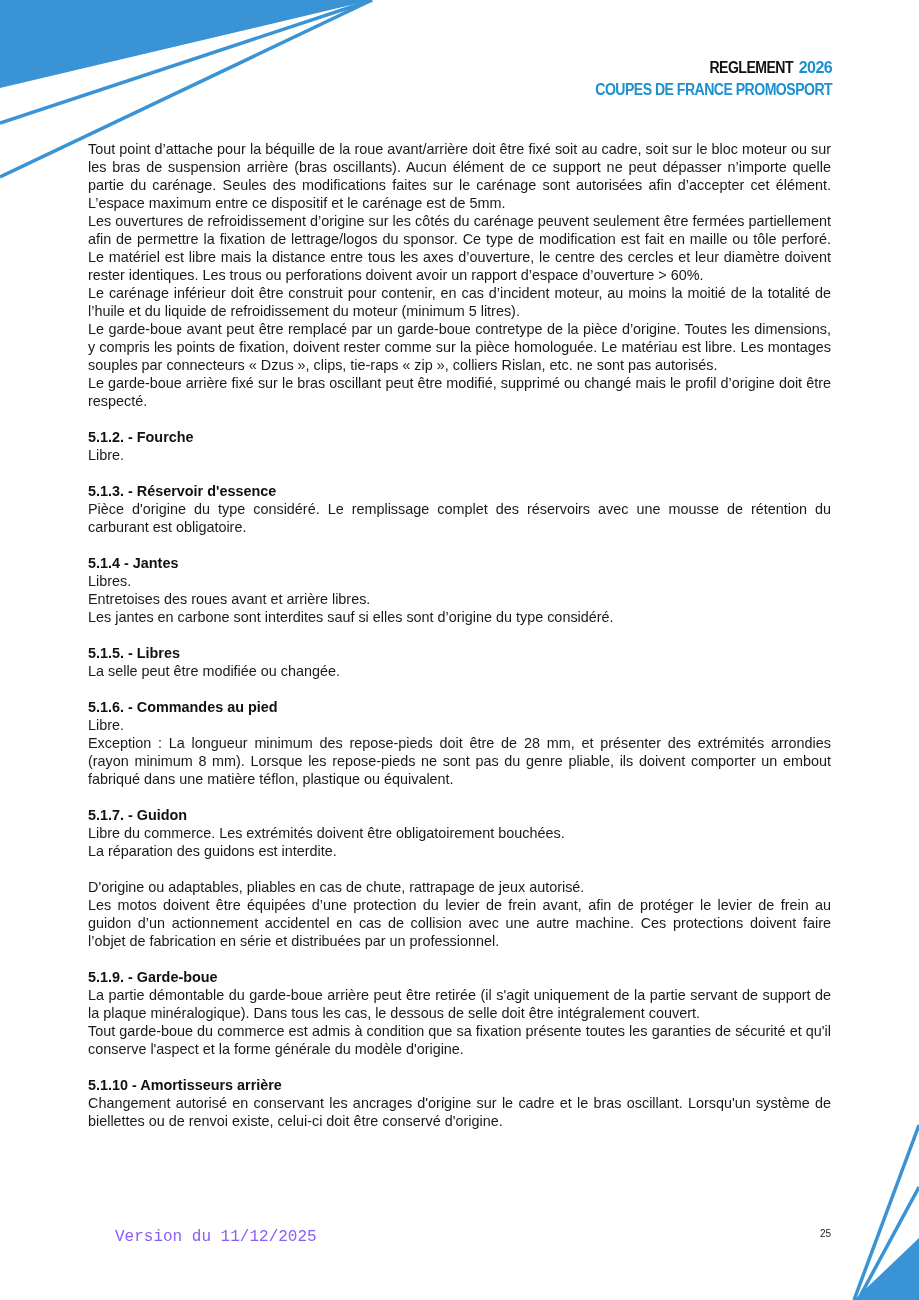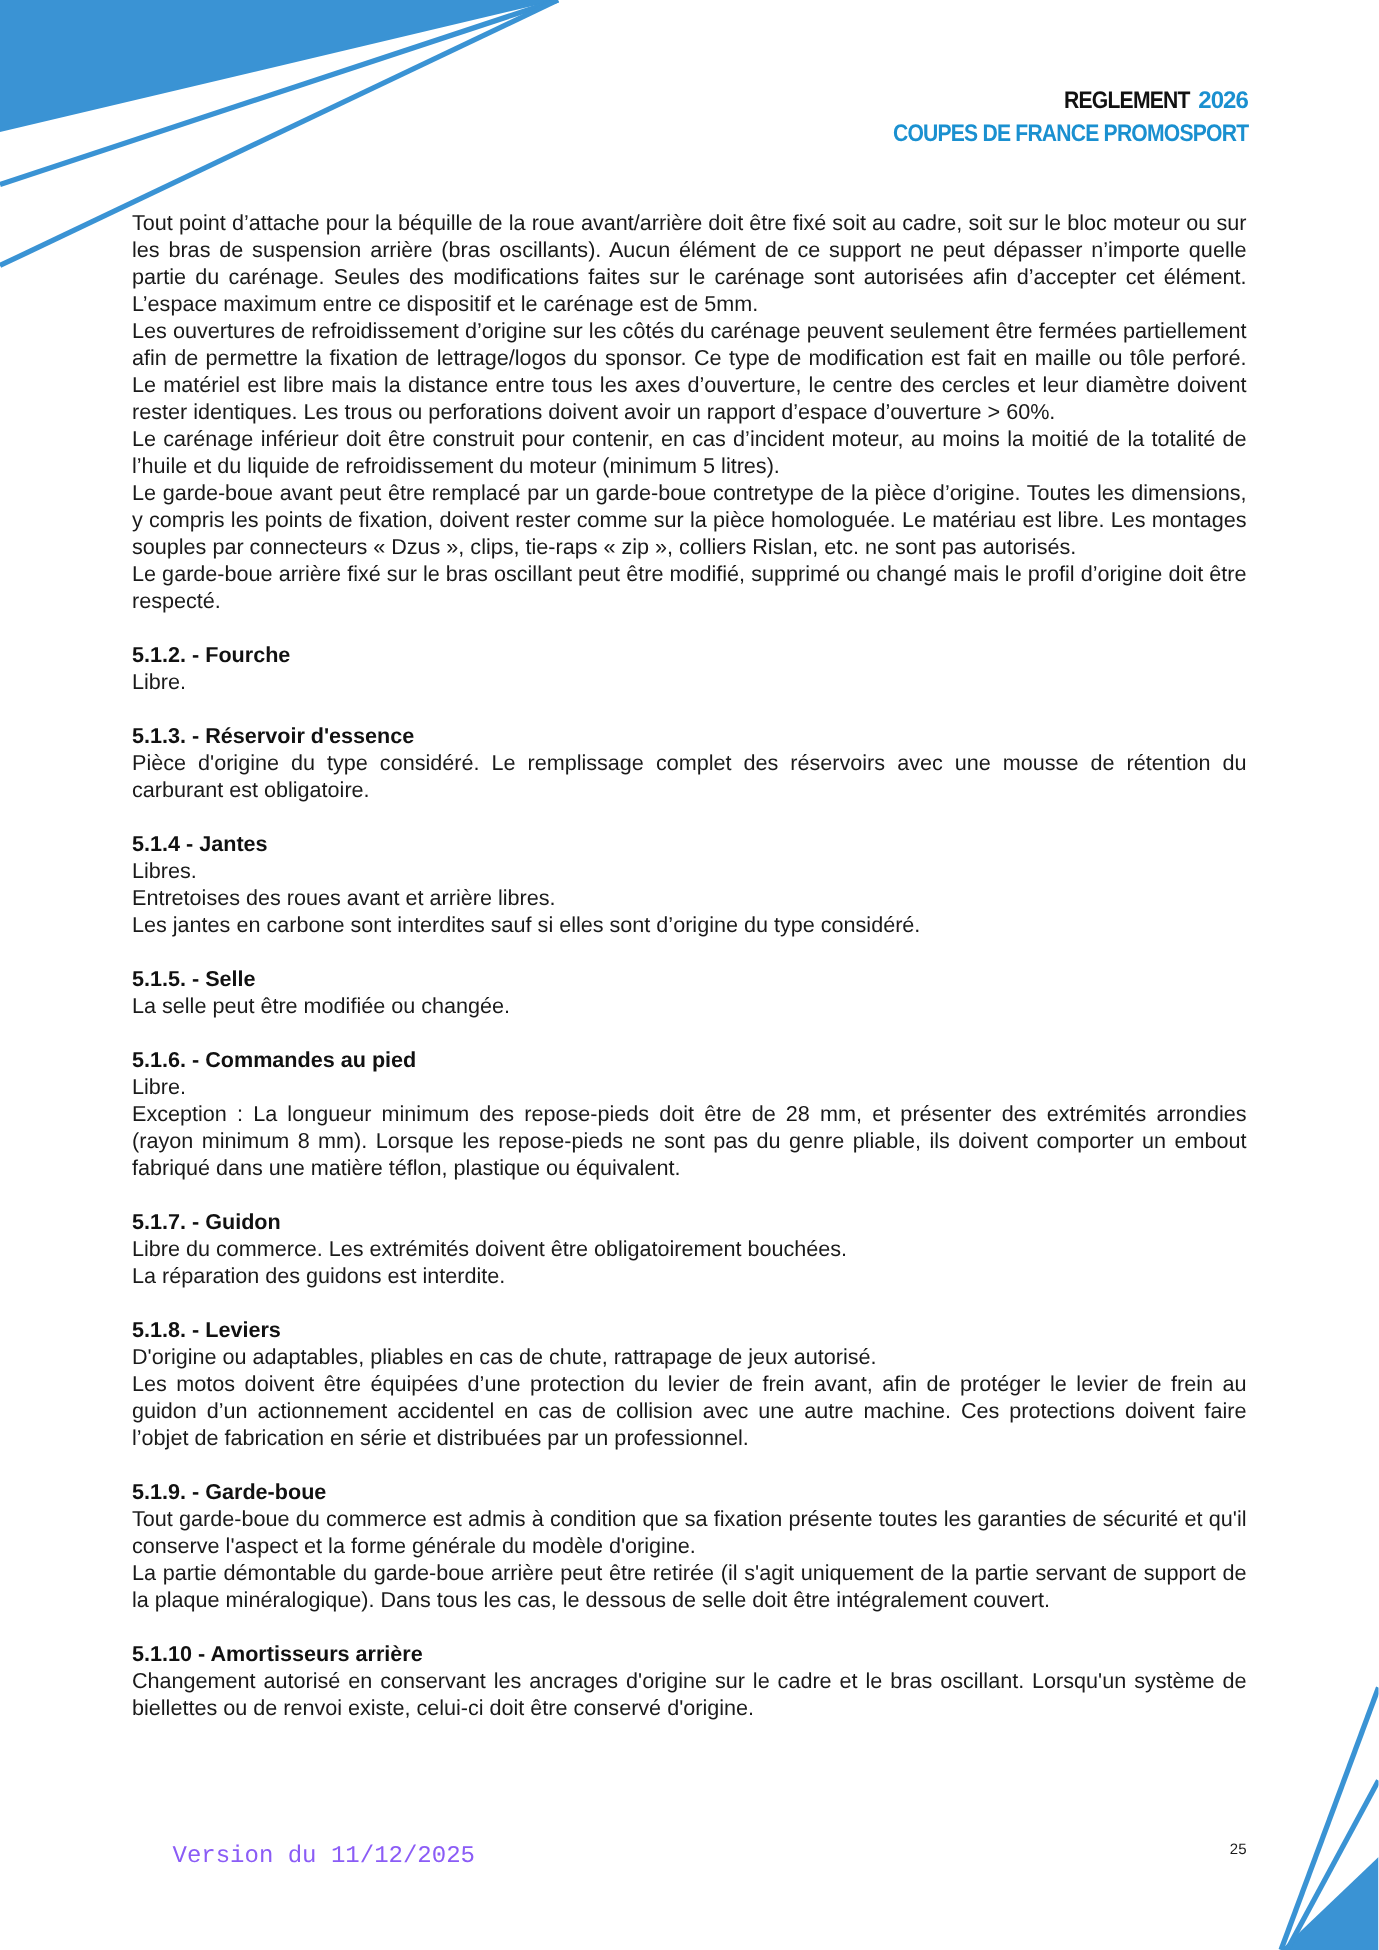"5.1.5. - Selle" h3 { text: Selle -> Libres }
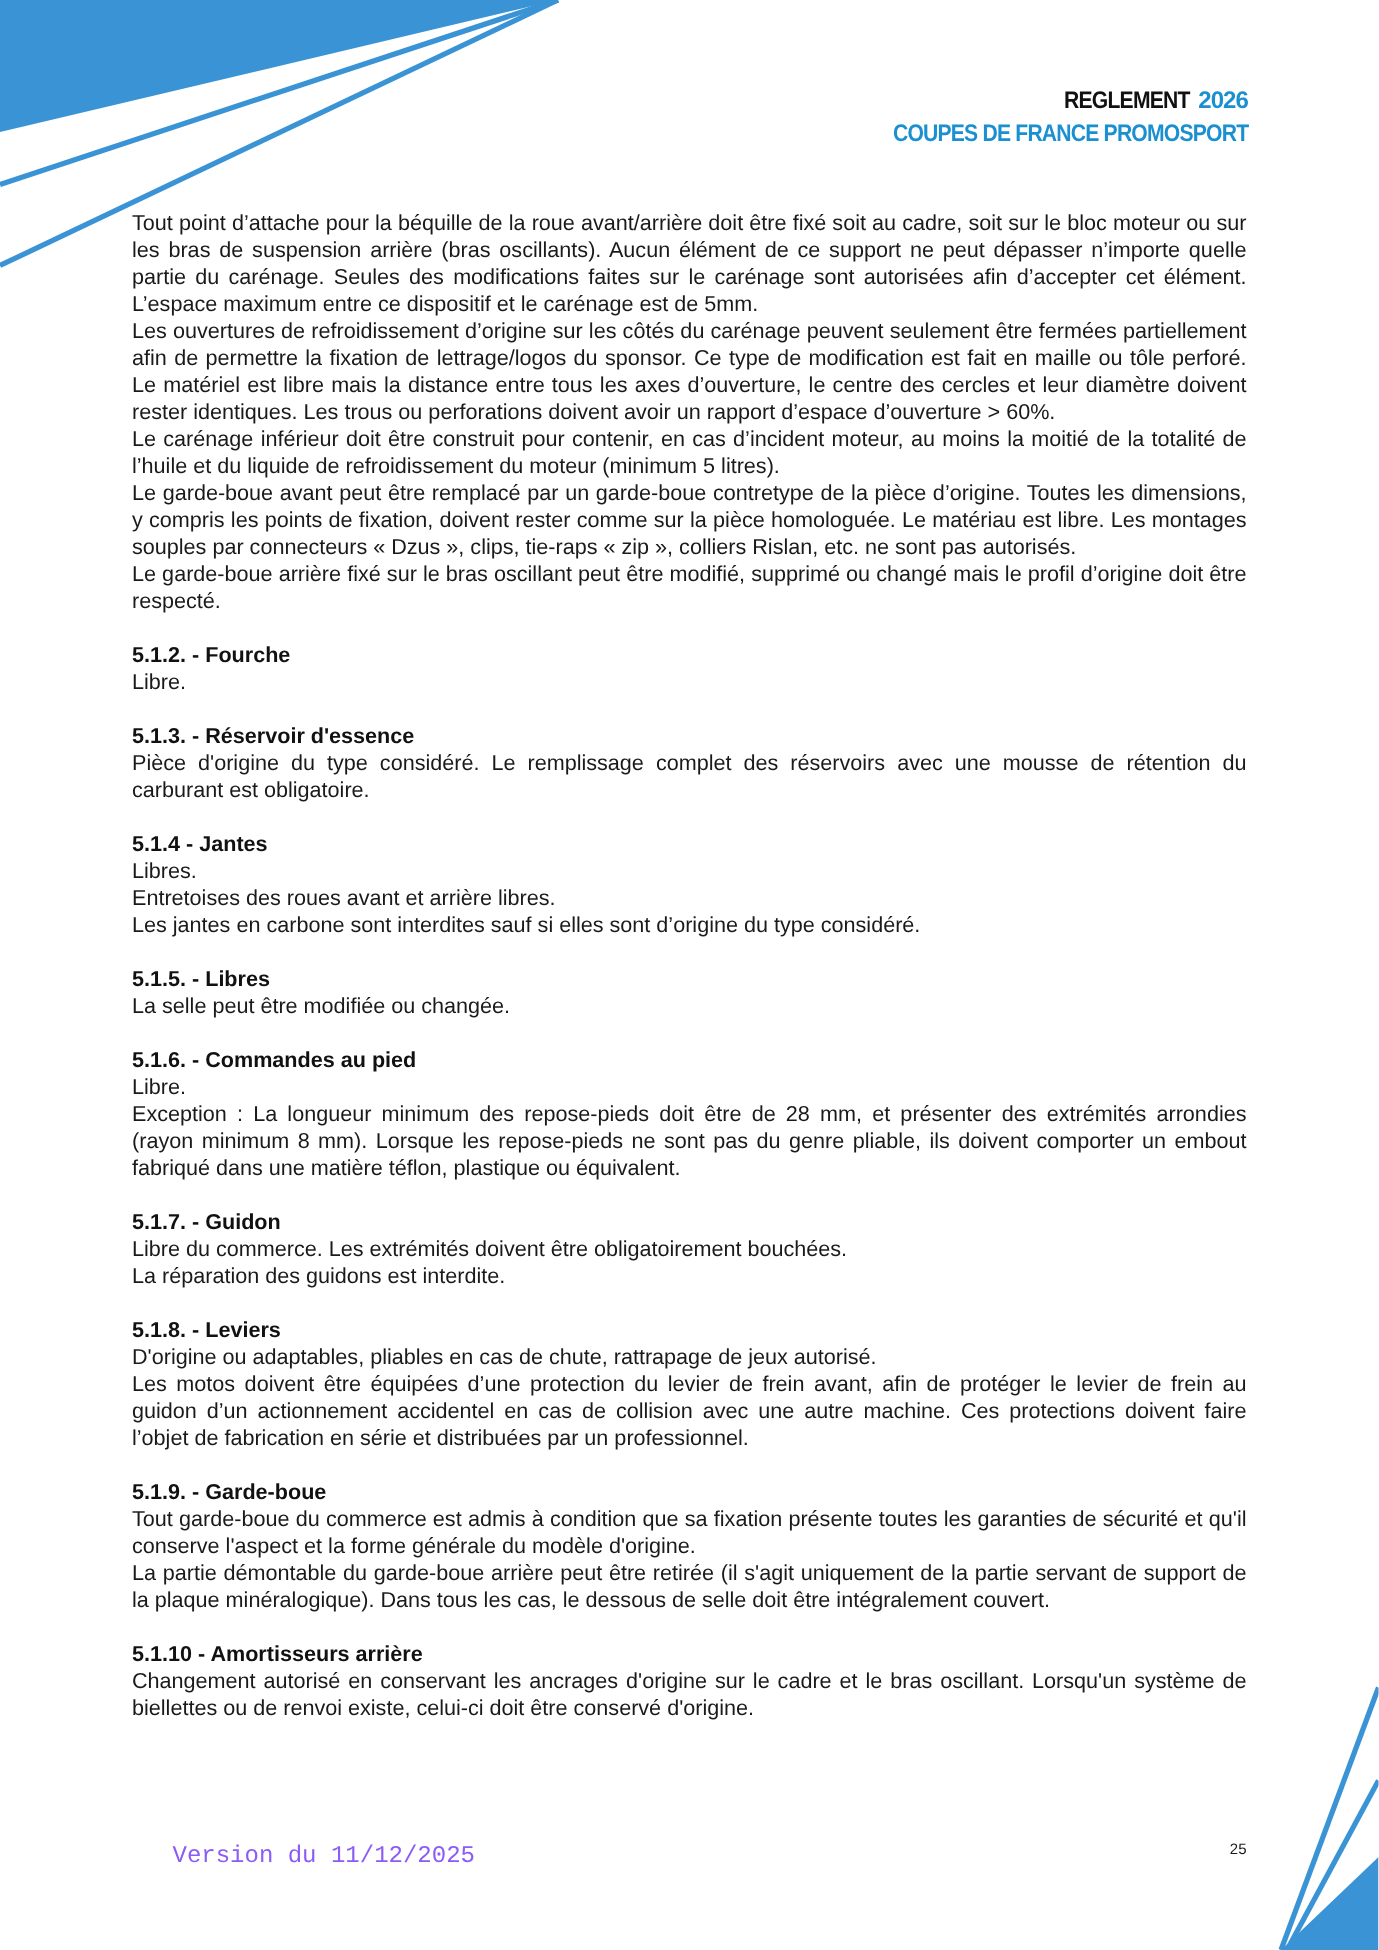"5.1.8. - Leviers" h3 { html: <h3>5.1.8. - Leviers</h3> -> none }
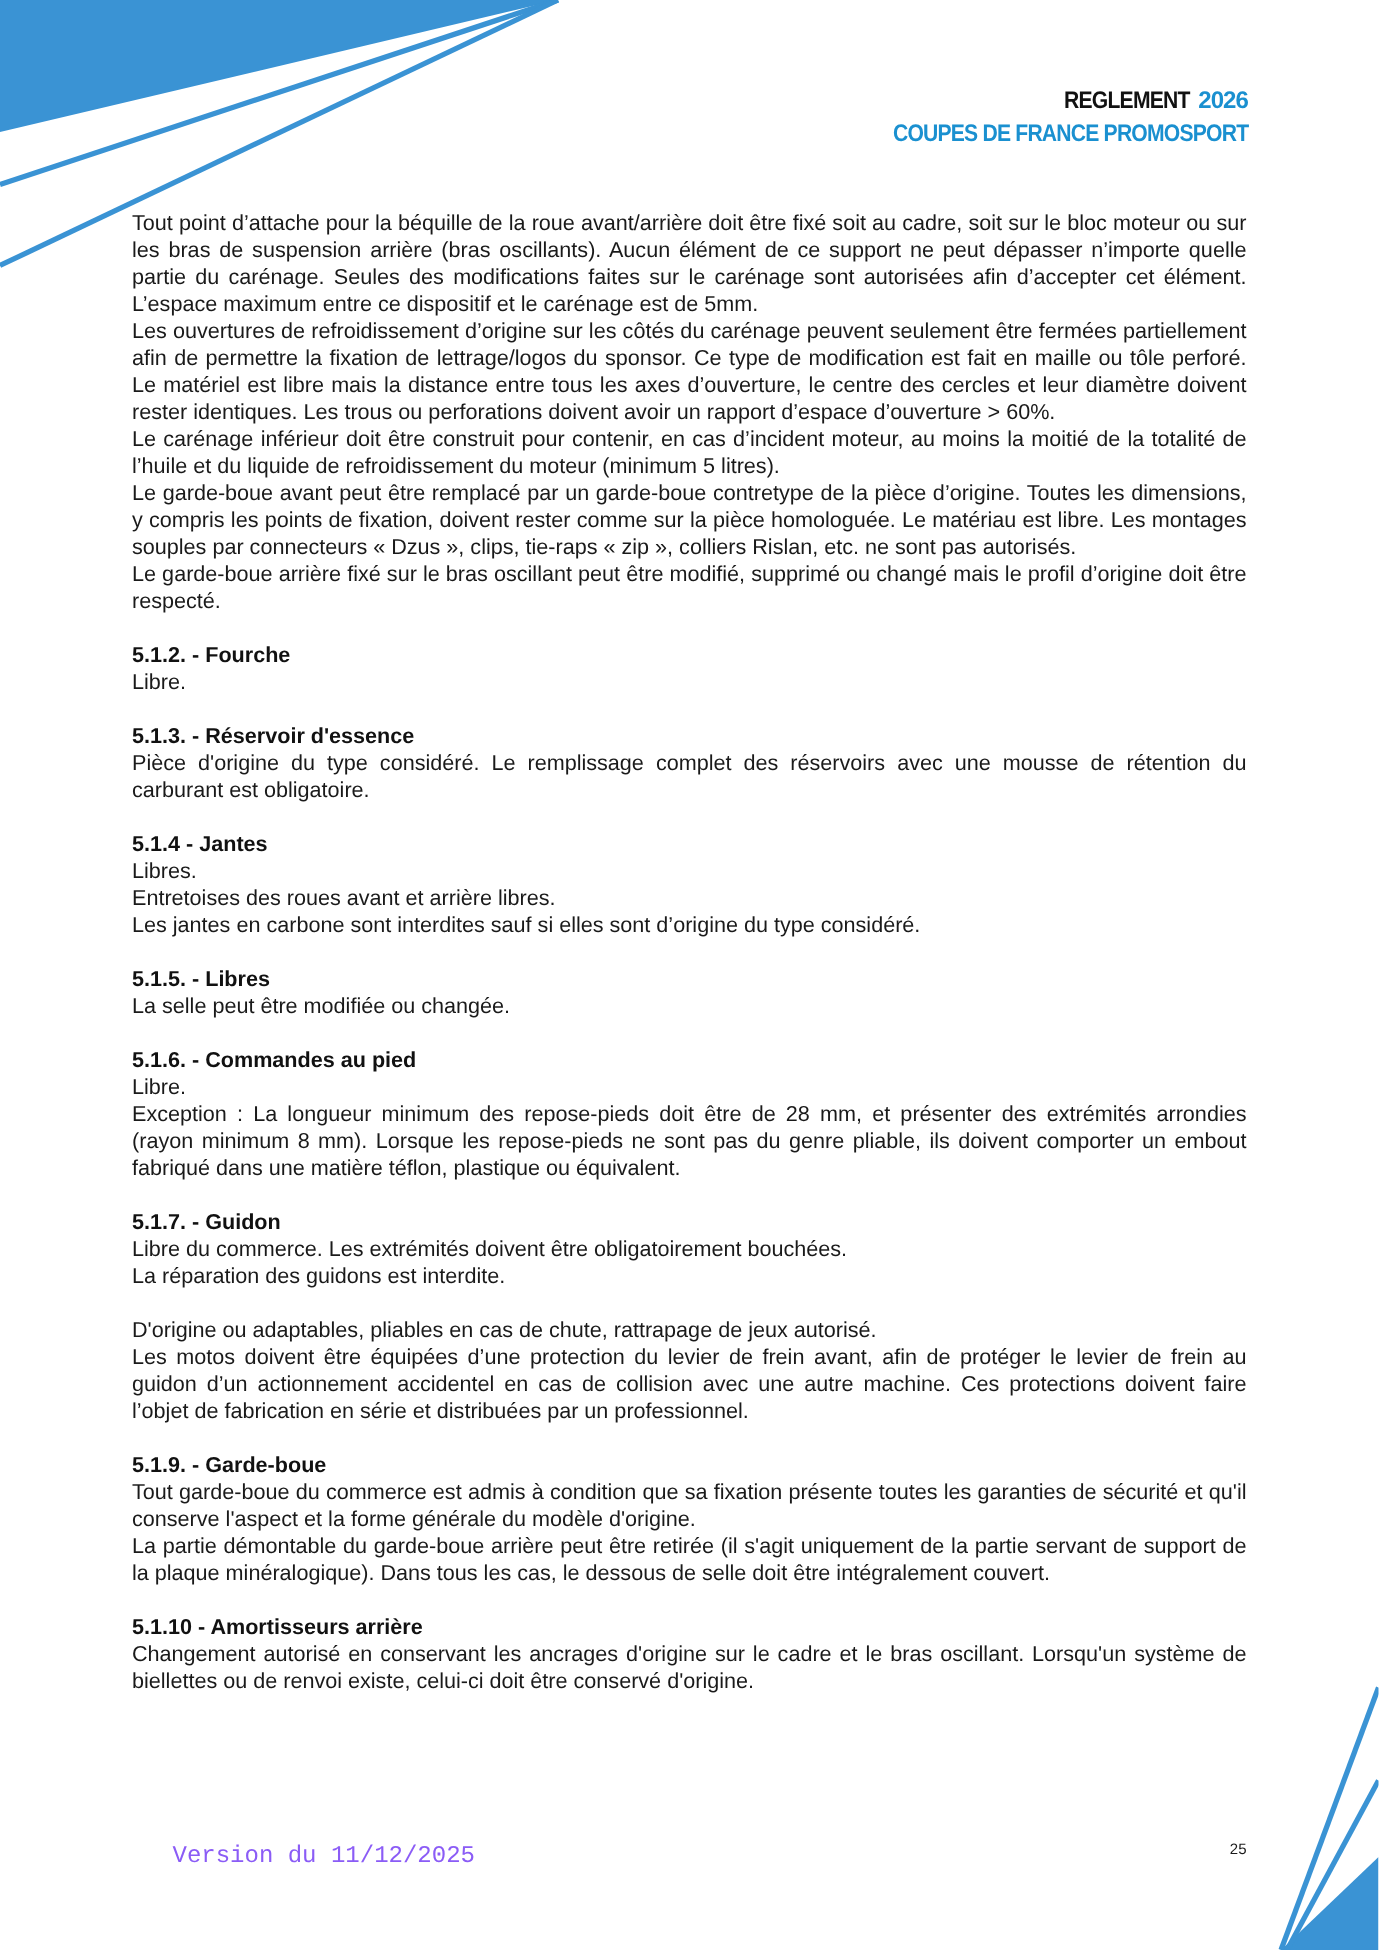"Tout garde-boue du commerce est" p.last { order: before "La partie démontable du garde-boue" -> after "La partie démontable du garde-boue" }
